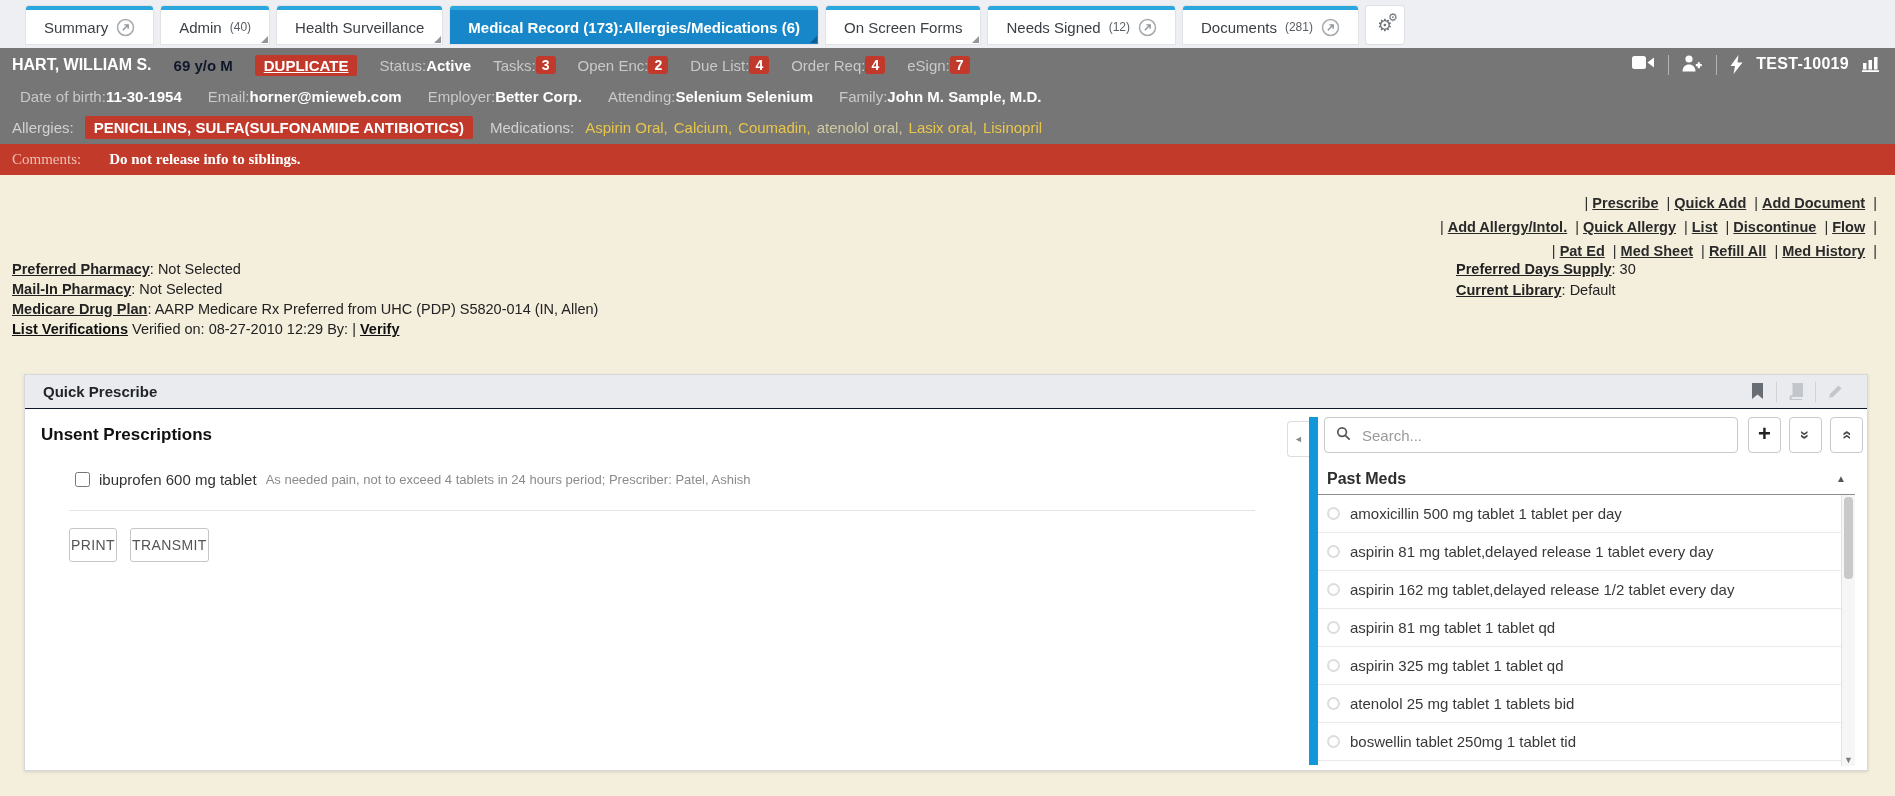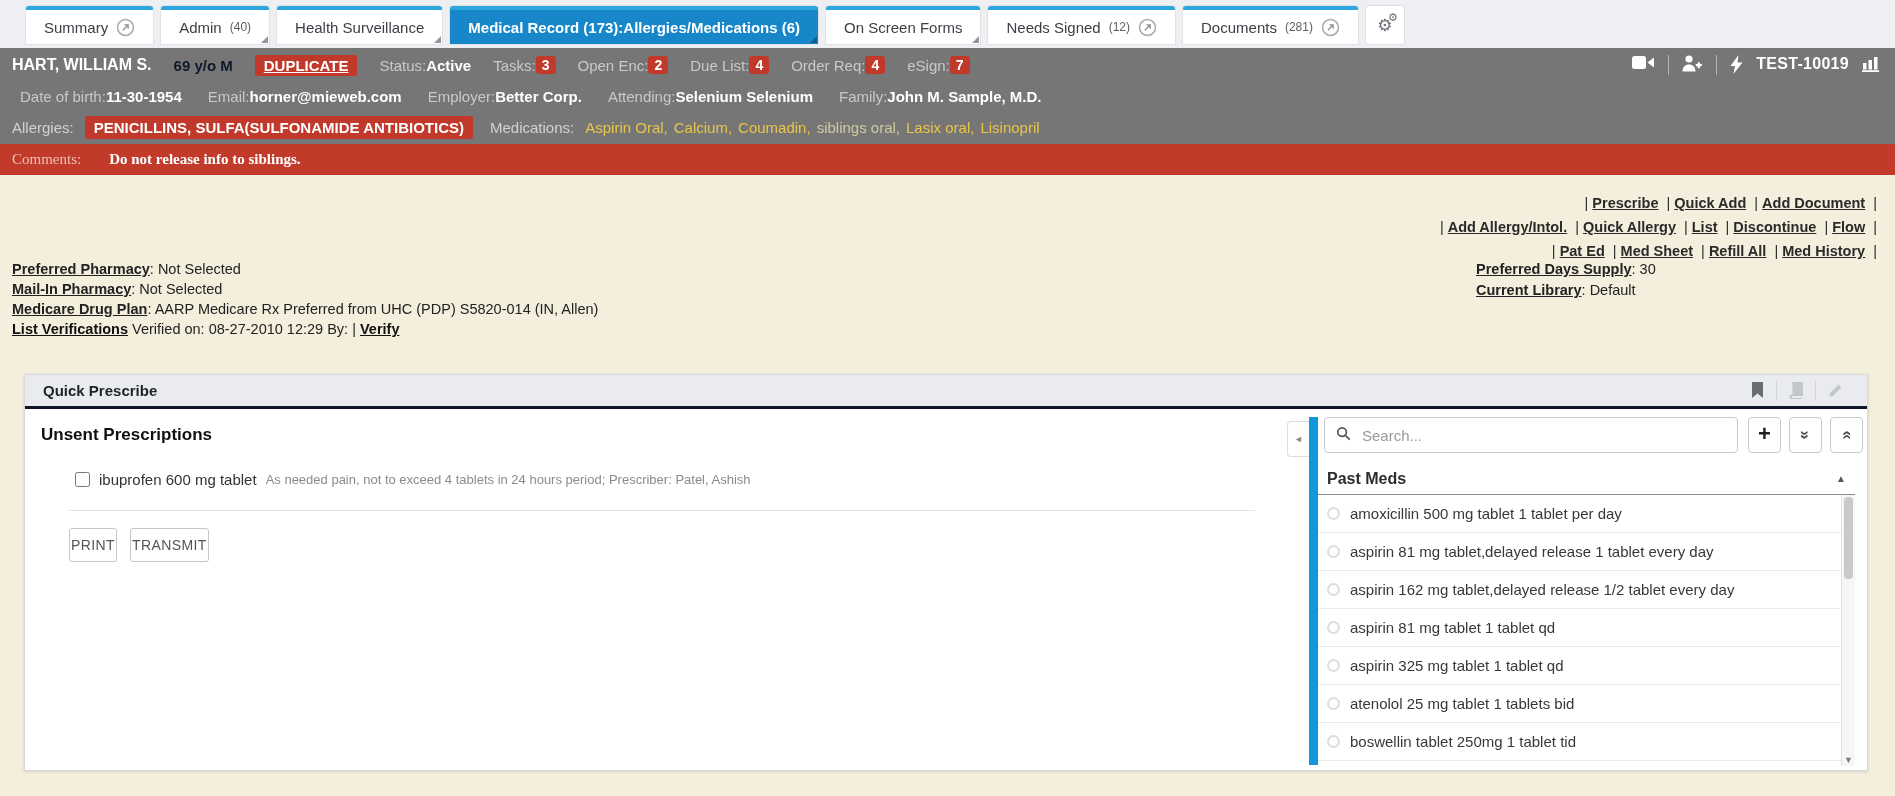"siblings oral" span.med-link { text: siblings -> atenolol }
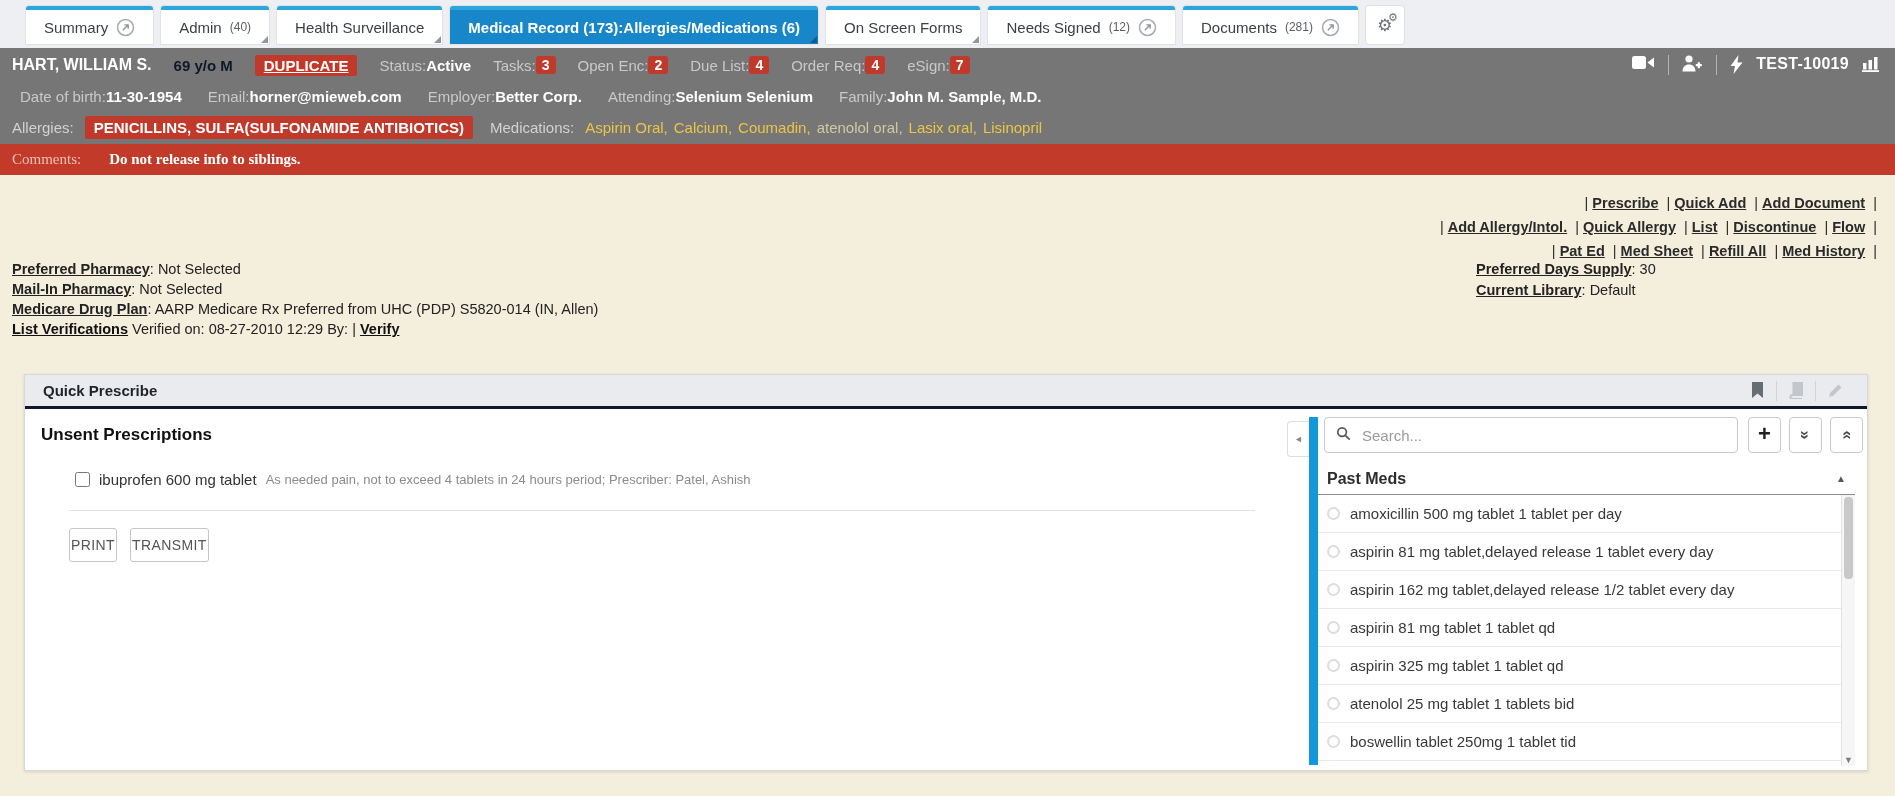"Preferred Days Supply 30" .rightinfo { margin-left: 20px -> none }
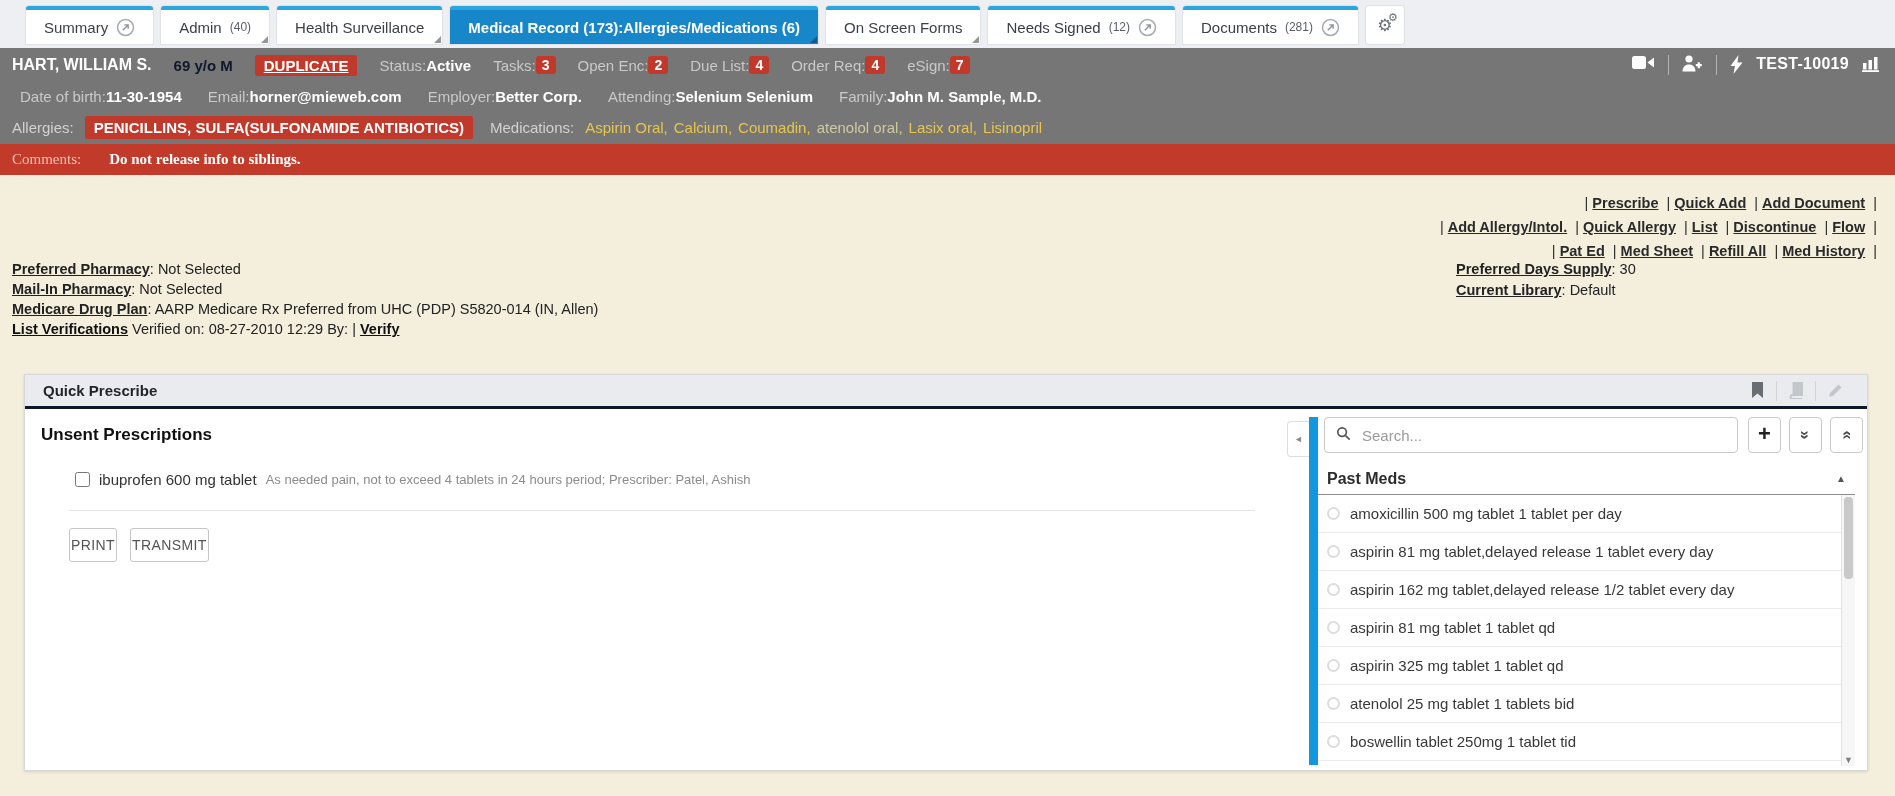"Quick Prescribe" .card-head { border-bottom: 3px solid #0f172a -> 1px solid #0f172a }
